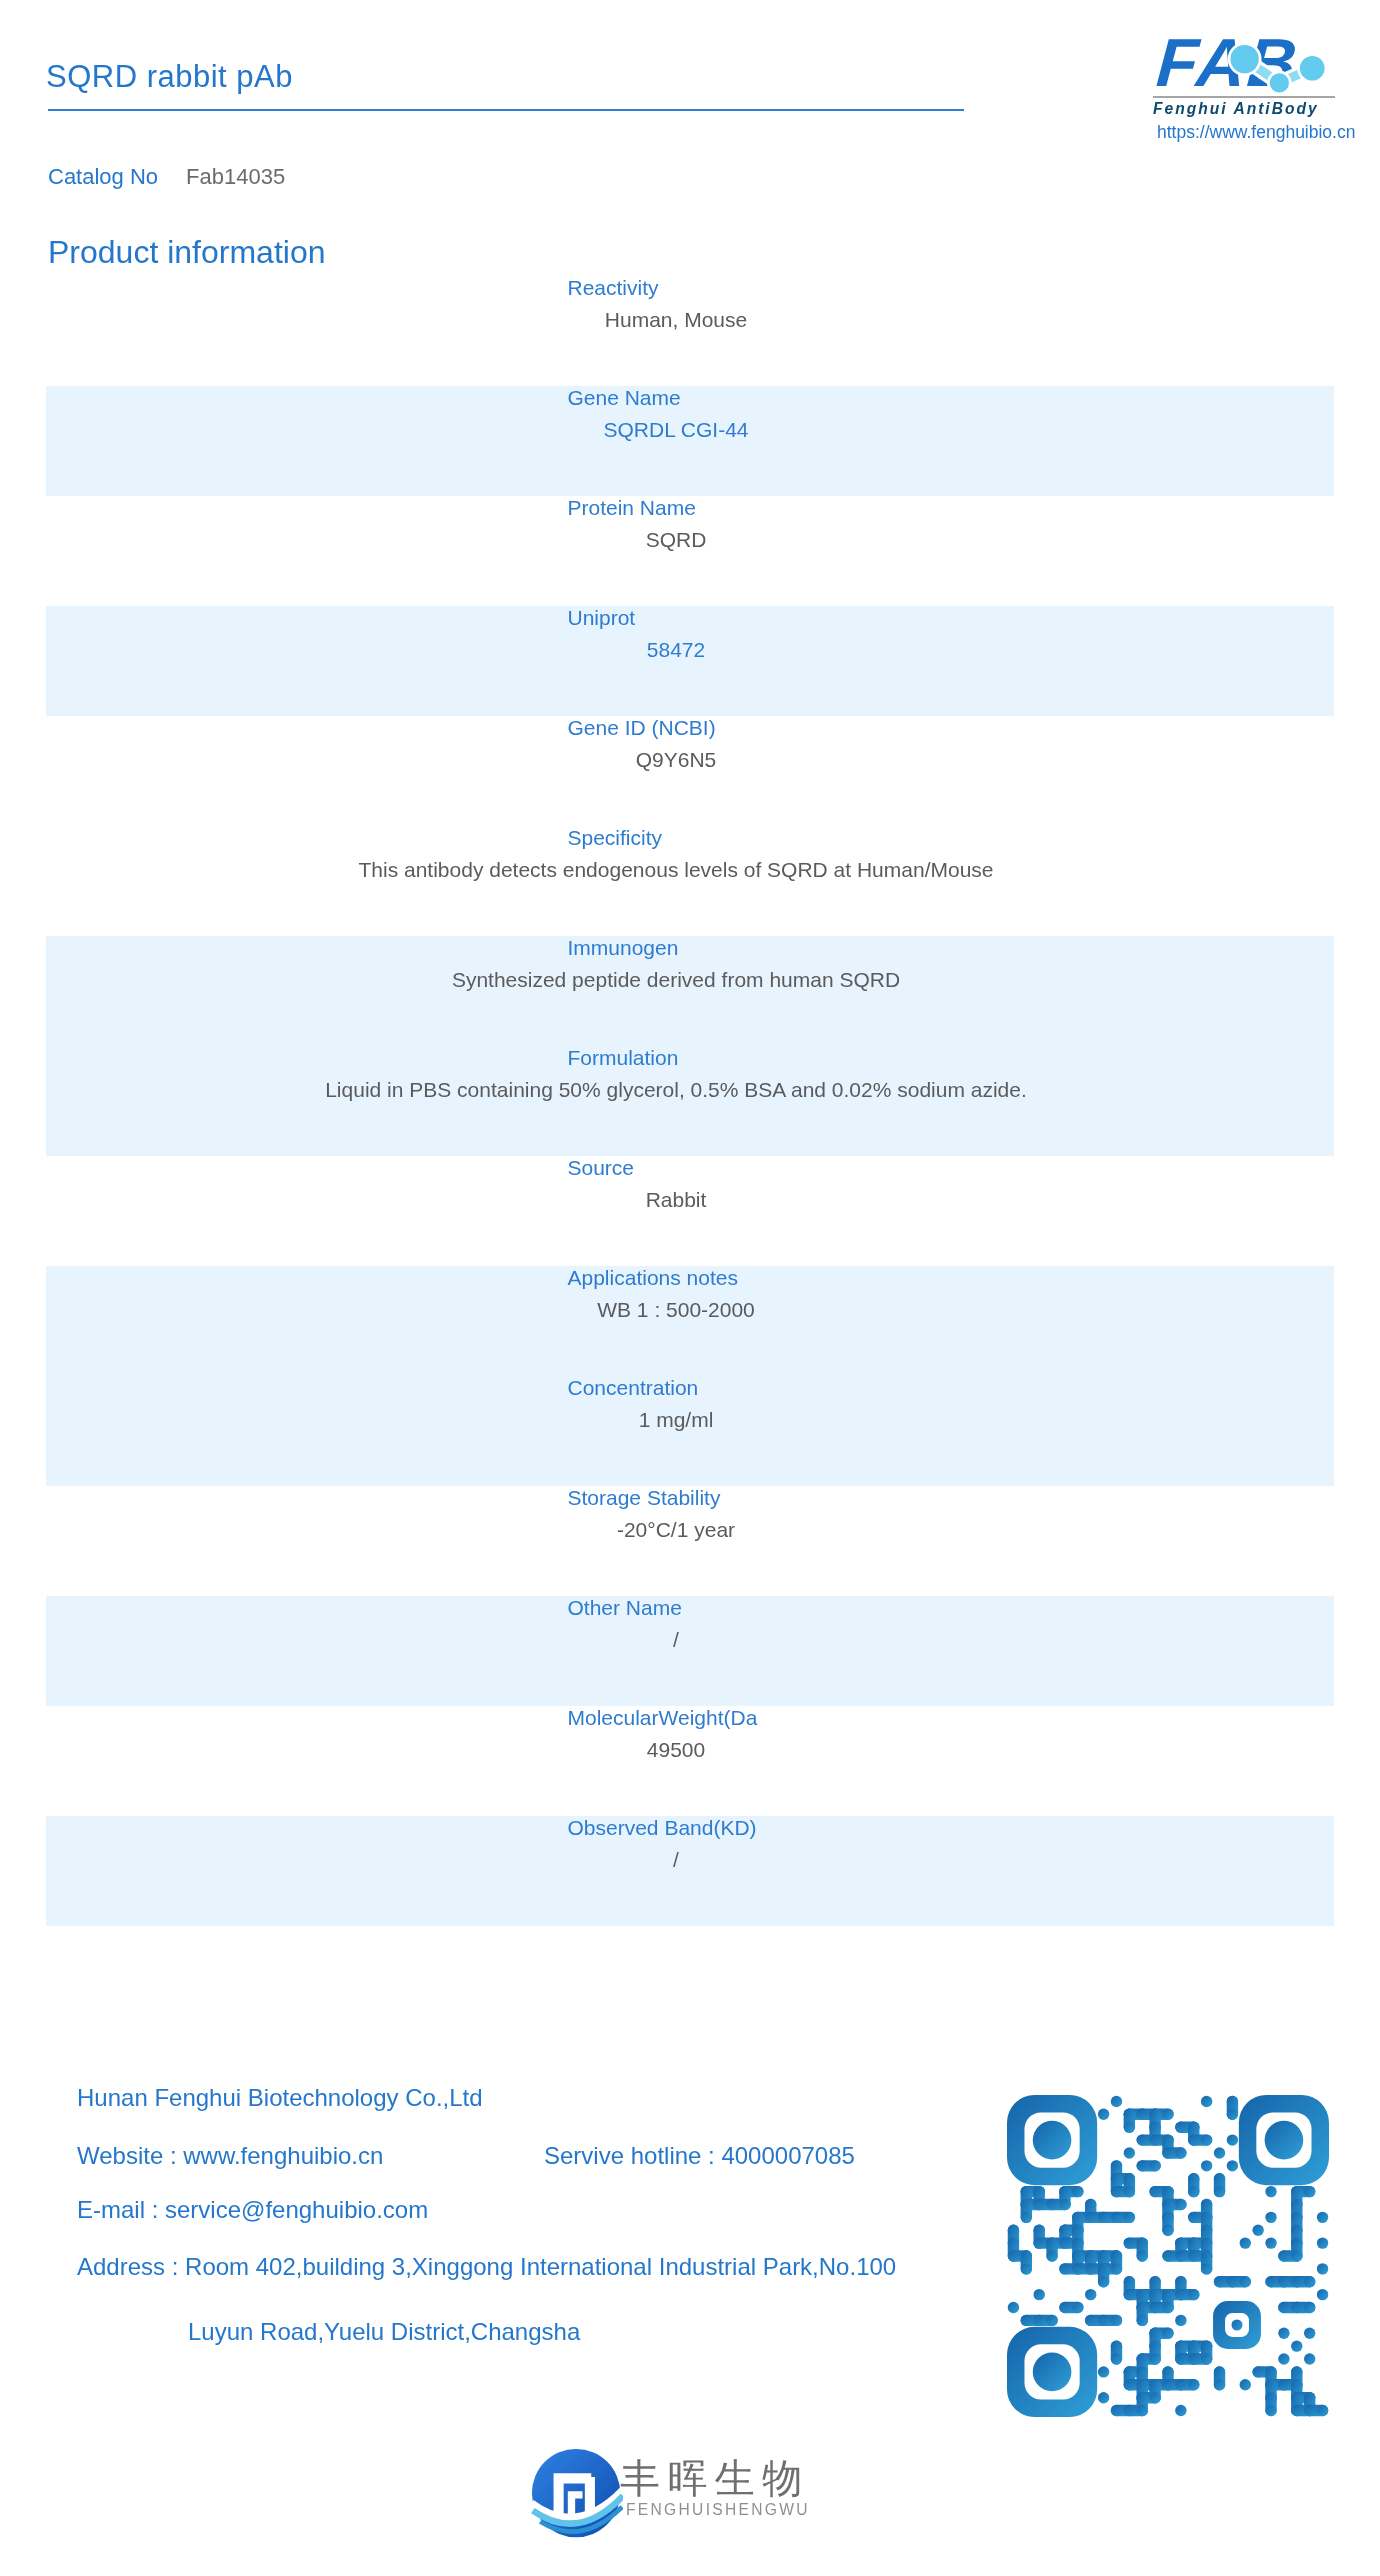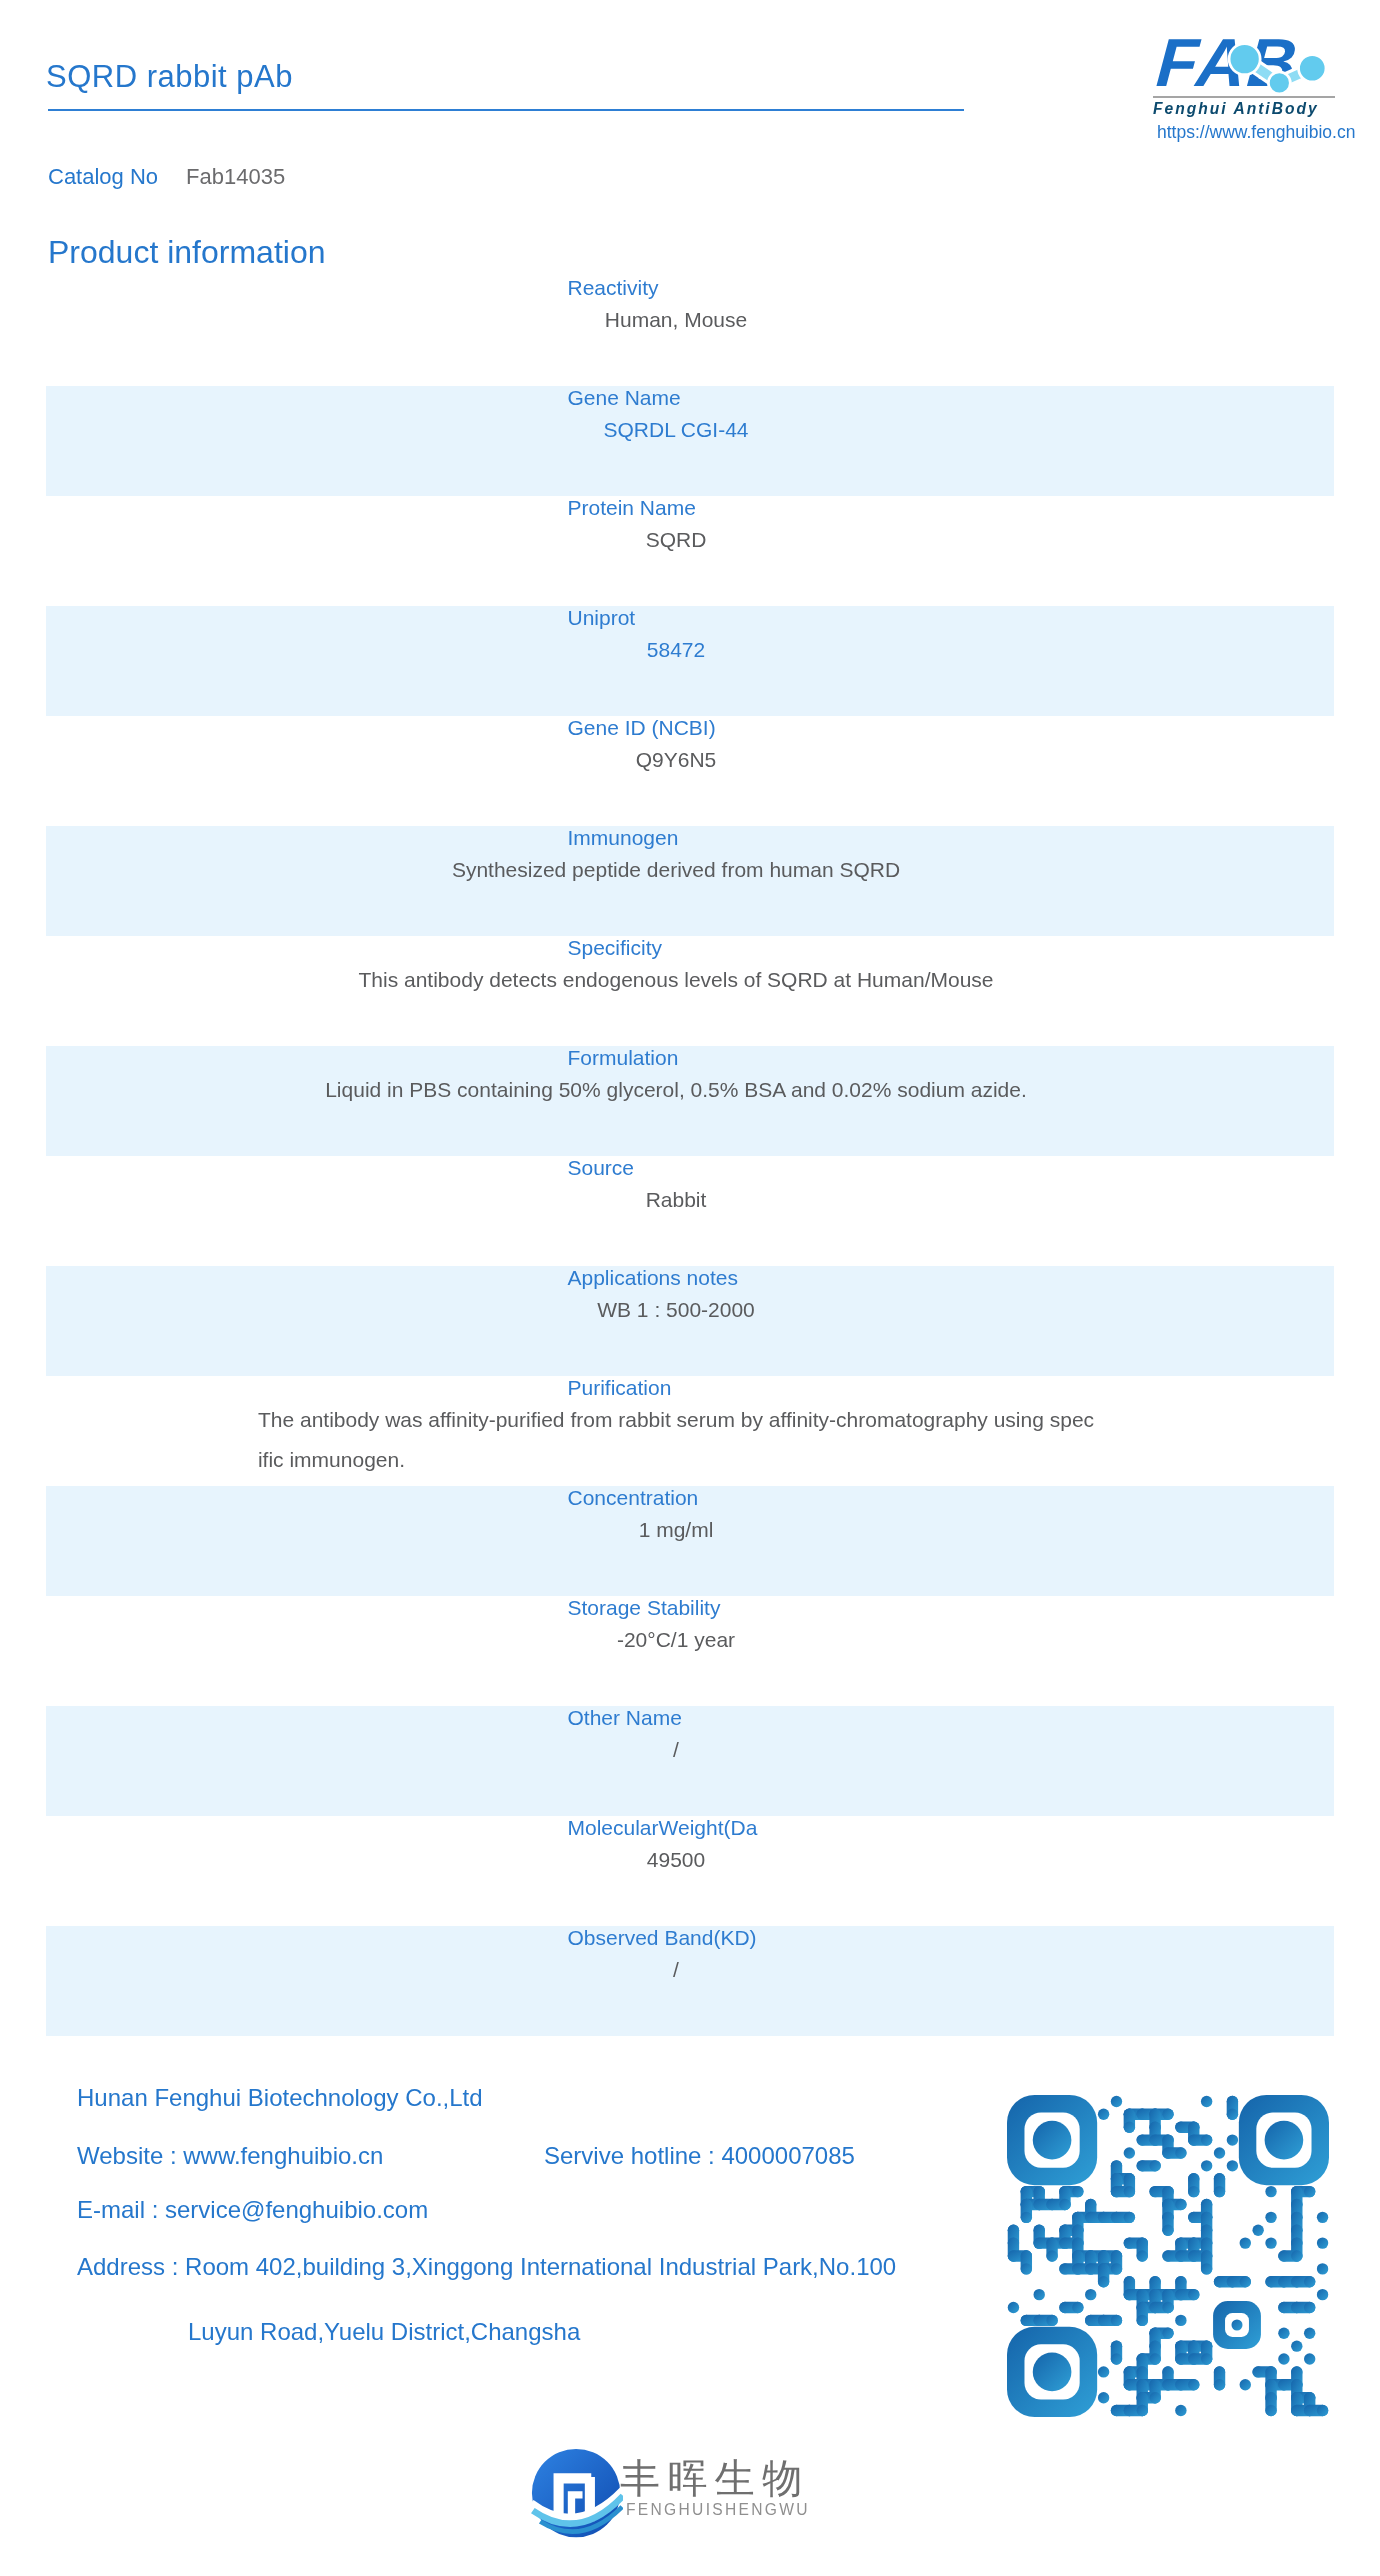"Immunogen" div.row { order: before "Specificity" -> after "Specificity" }
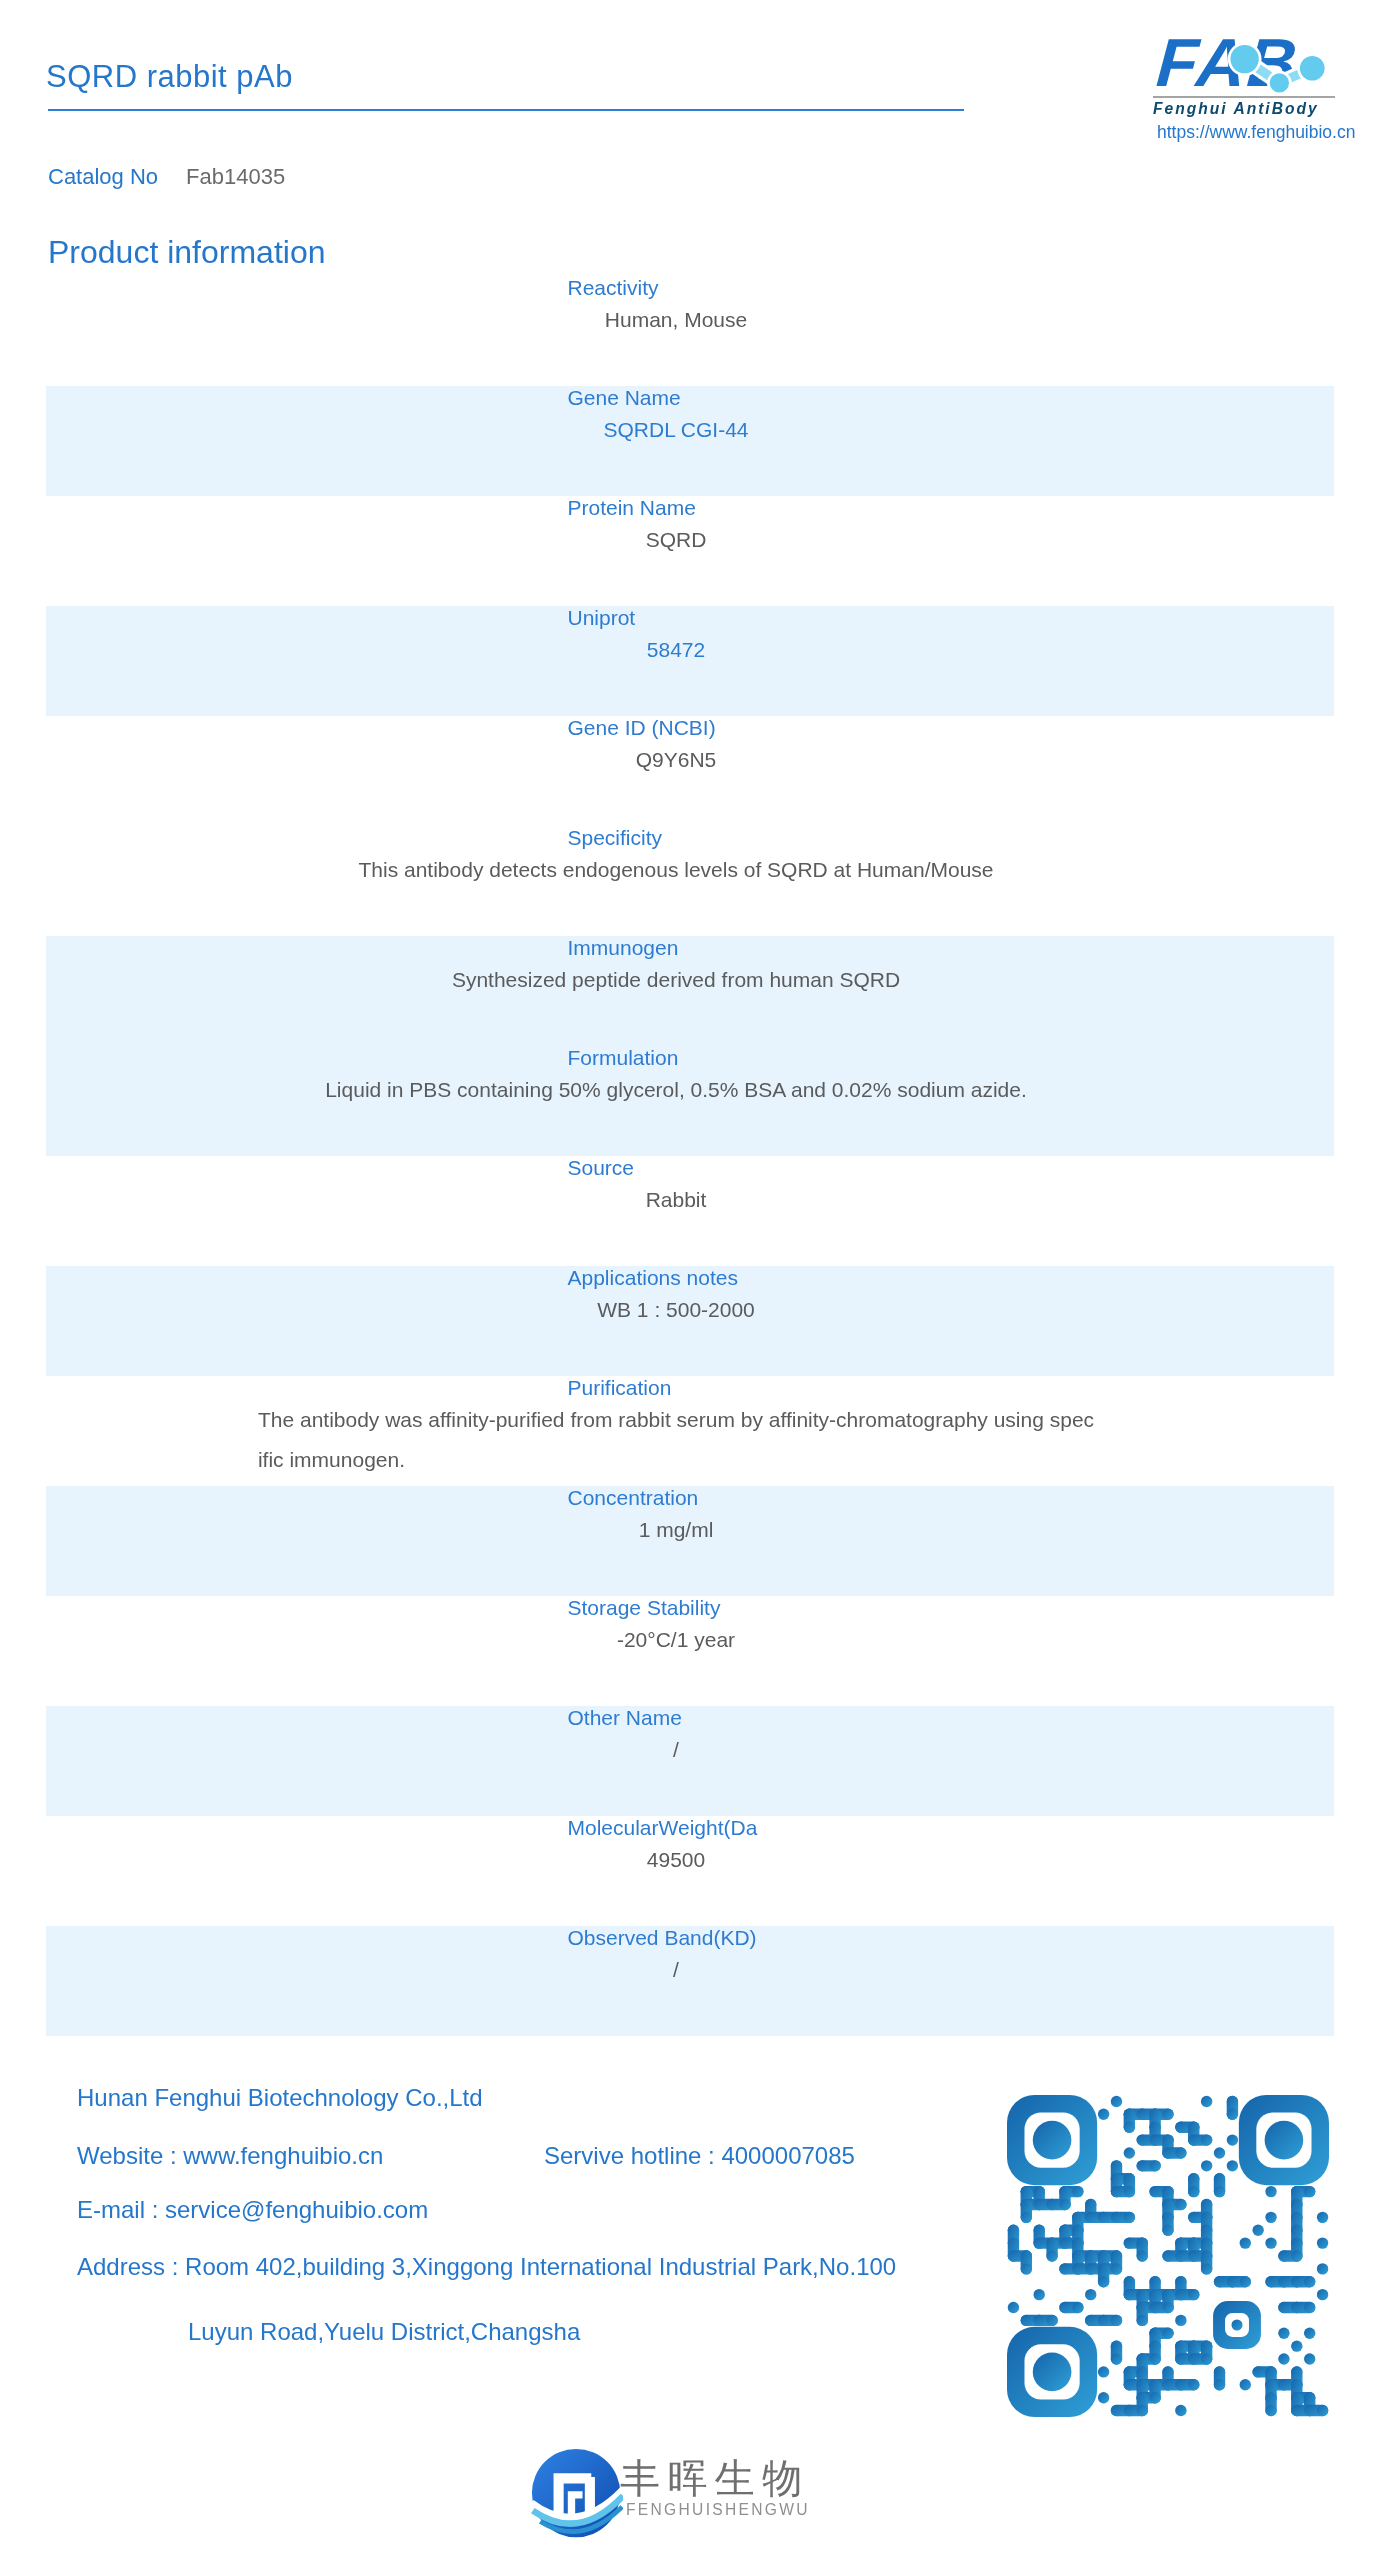"Purification" div.row { html: <div> <div>Purification</div> <div>The antibody was affinity-purified from rabbit serum by affinity-chromatography using spec ific immunogen.</div> </div> -> none }
